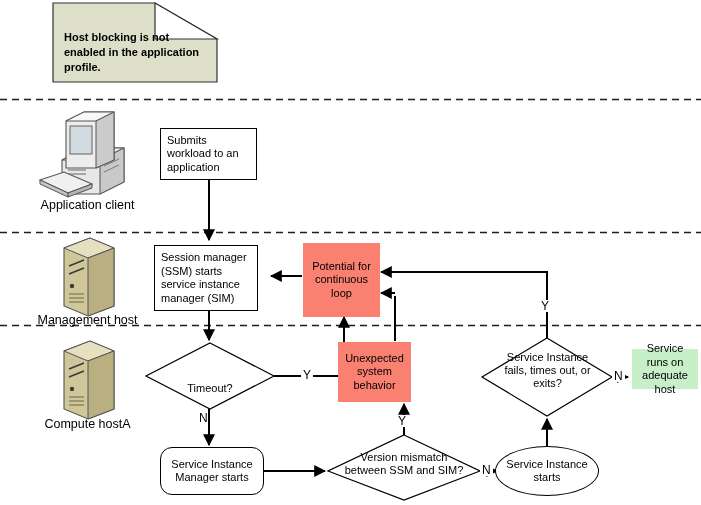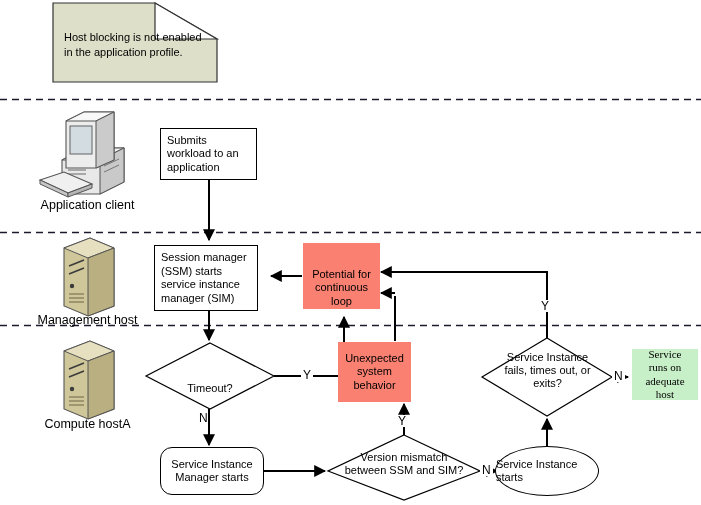"Host blocking is not enabled" div.abs { font-weight: none -> bold }
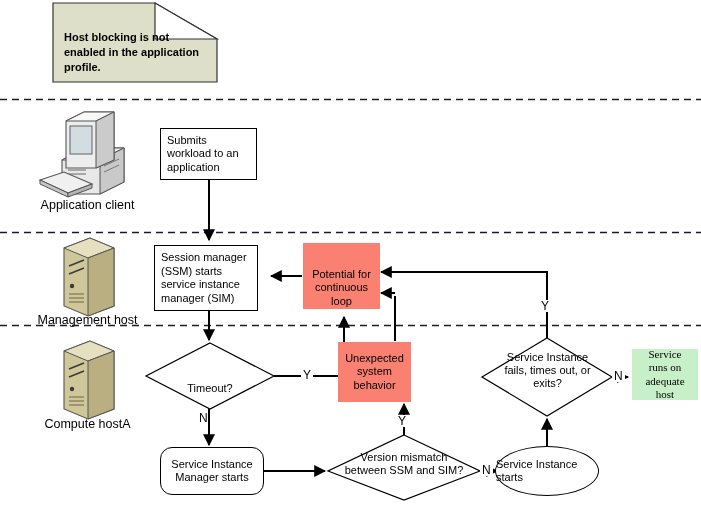"Potential for continuous loop" div.abs { align-items: flex-end -> none; height: 66px -> 74px }
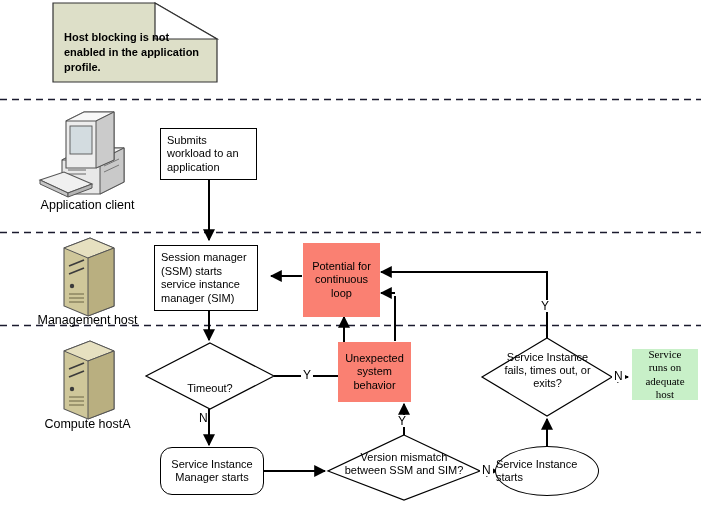"Service runs on adequate host" div.abs { font-family: Liberation Serif, serif -> none; height: 51px -> 40px }
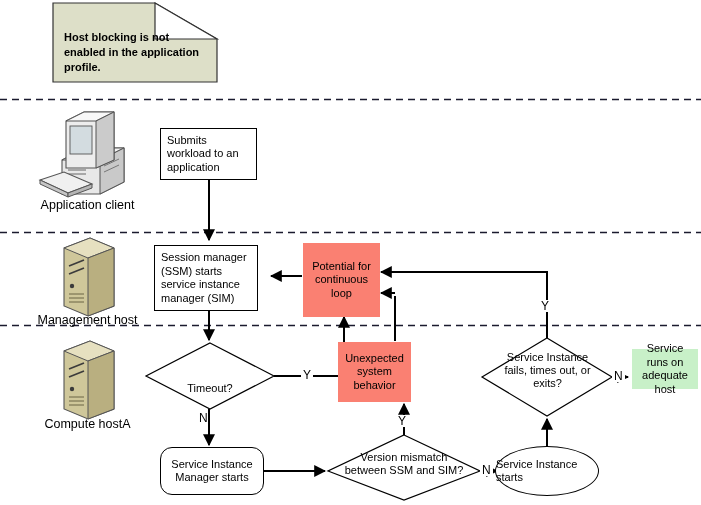"Service Instance starts" .ell .node-text { text-align: none -> center }
